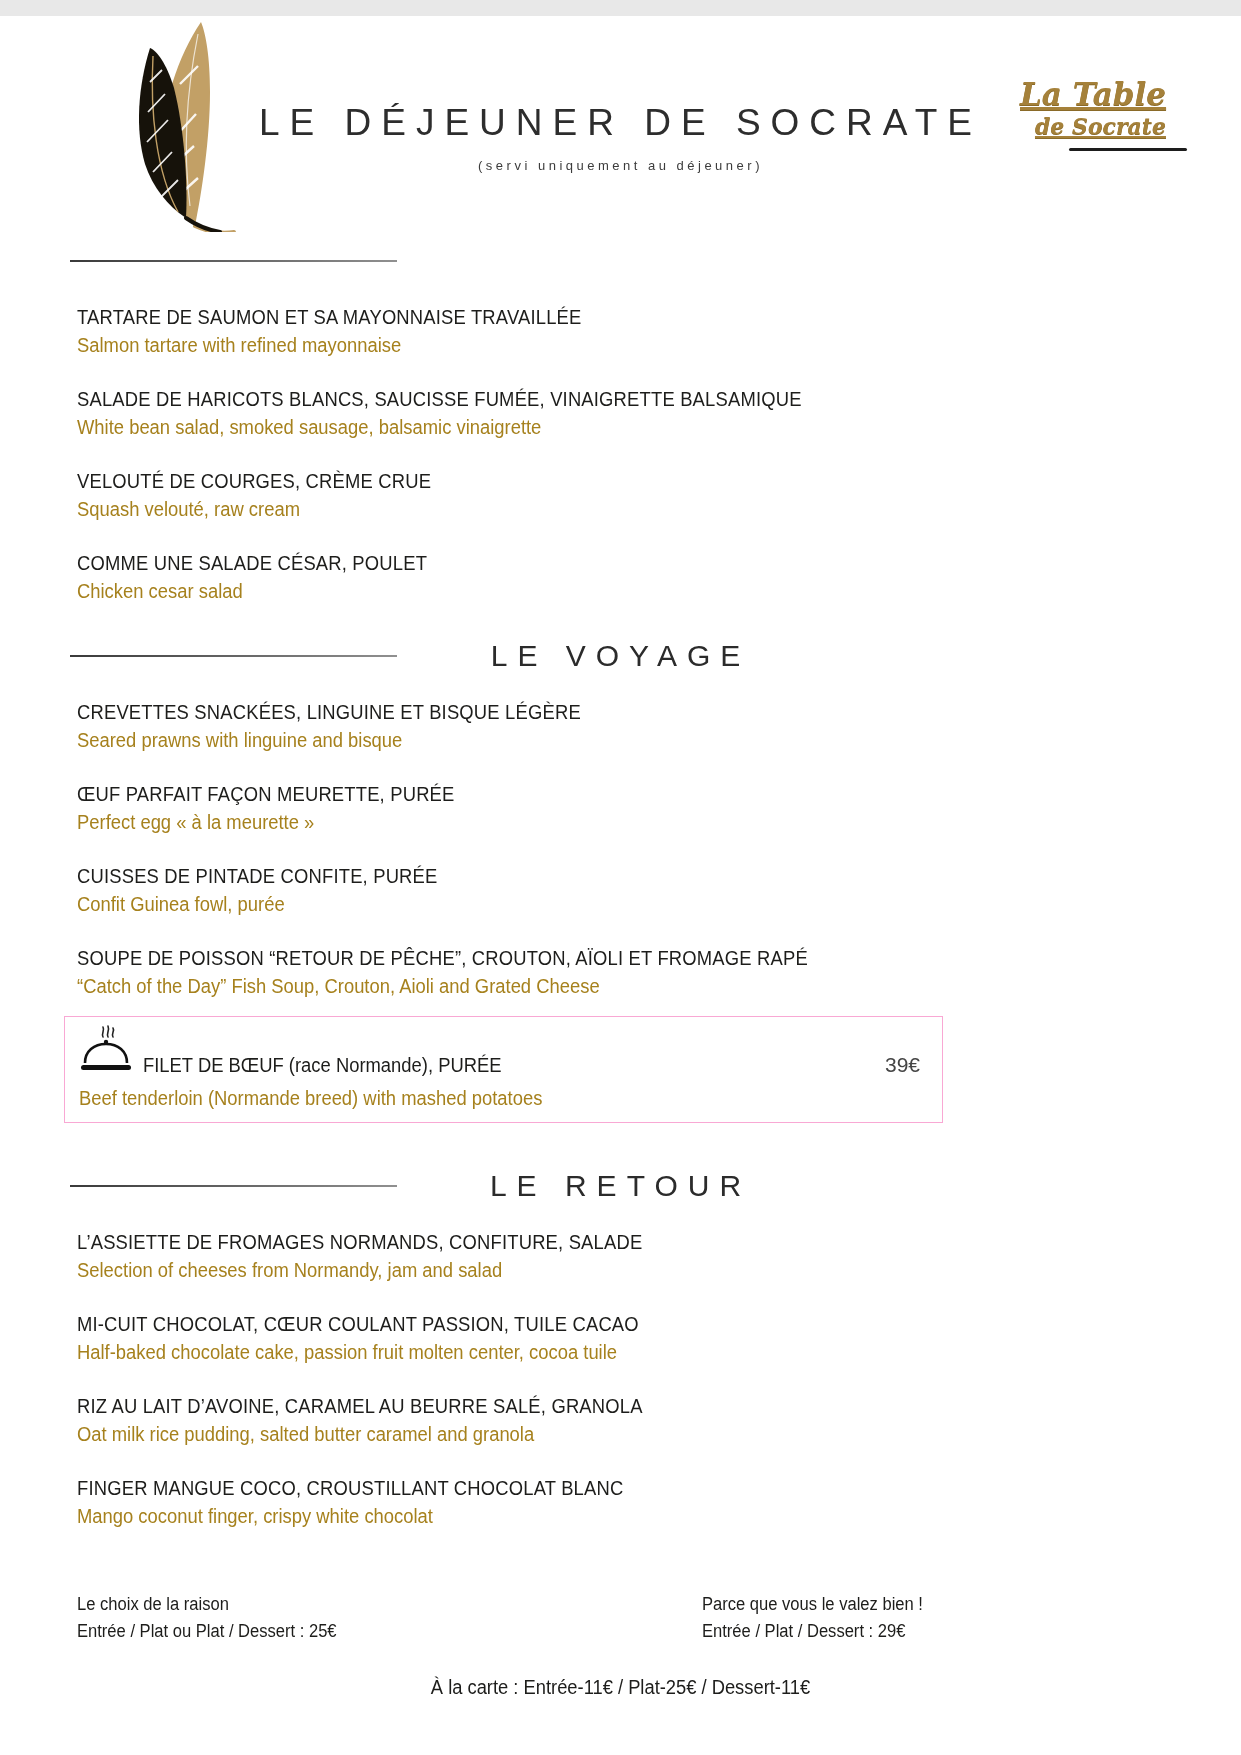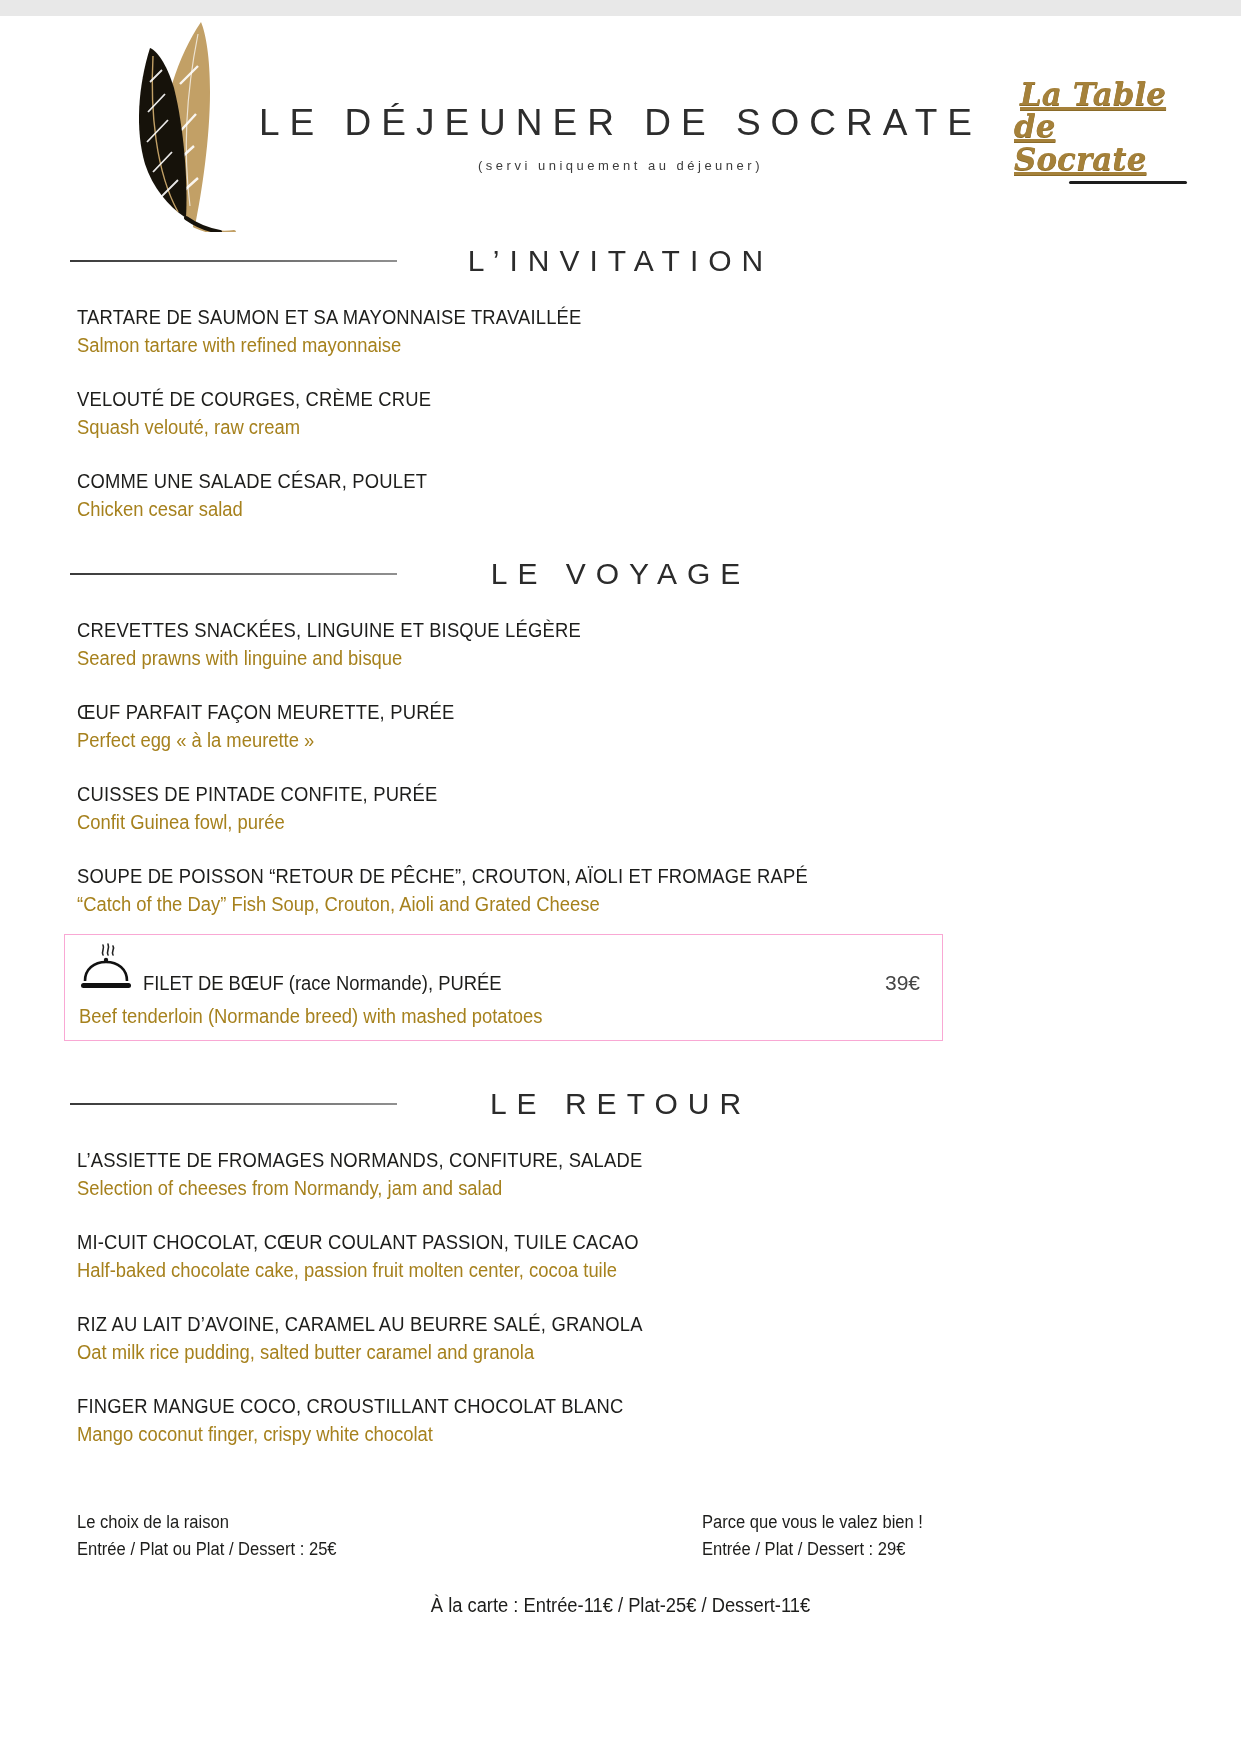"de Socrate" .brand-l2 { font-size: 31px -> 22px; text-align: left -> center }
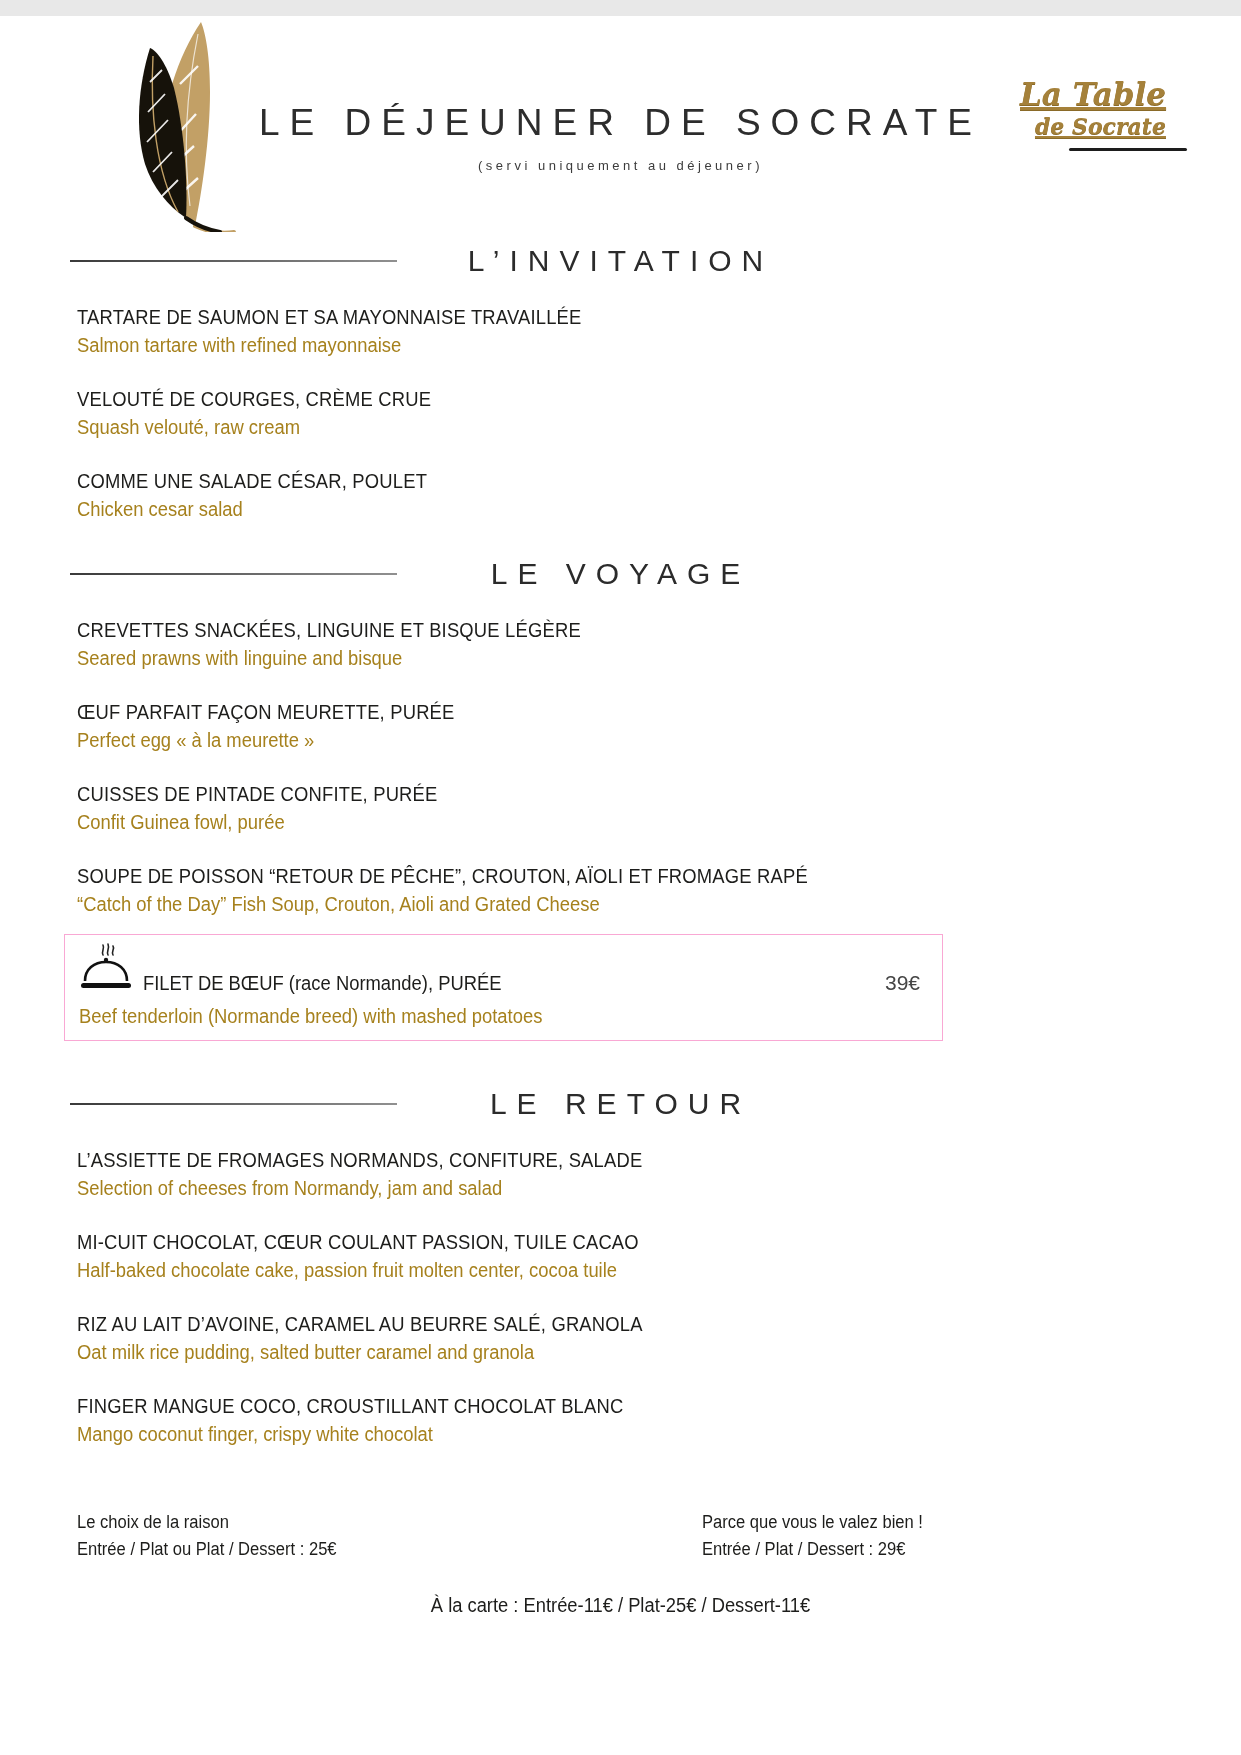"L’INVITATION" h2.section-title { html: <h2>L’INVITATION</h2> -> none }
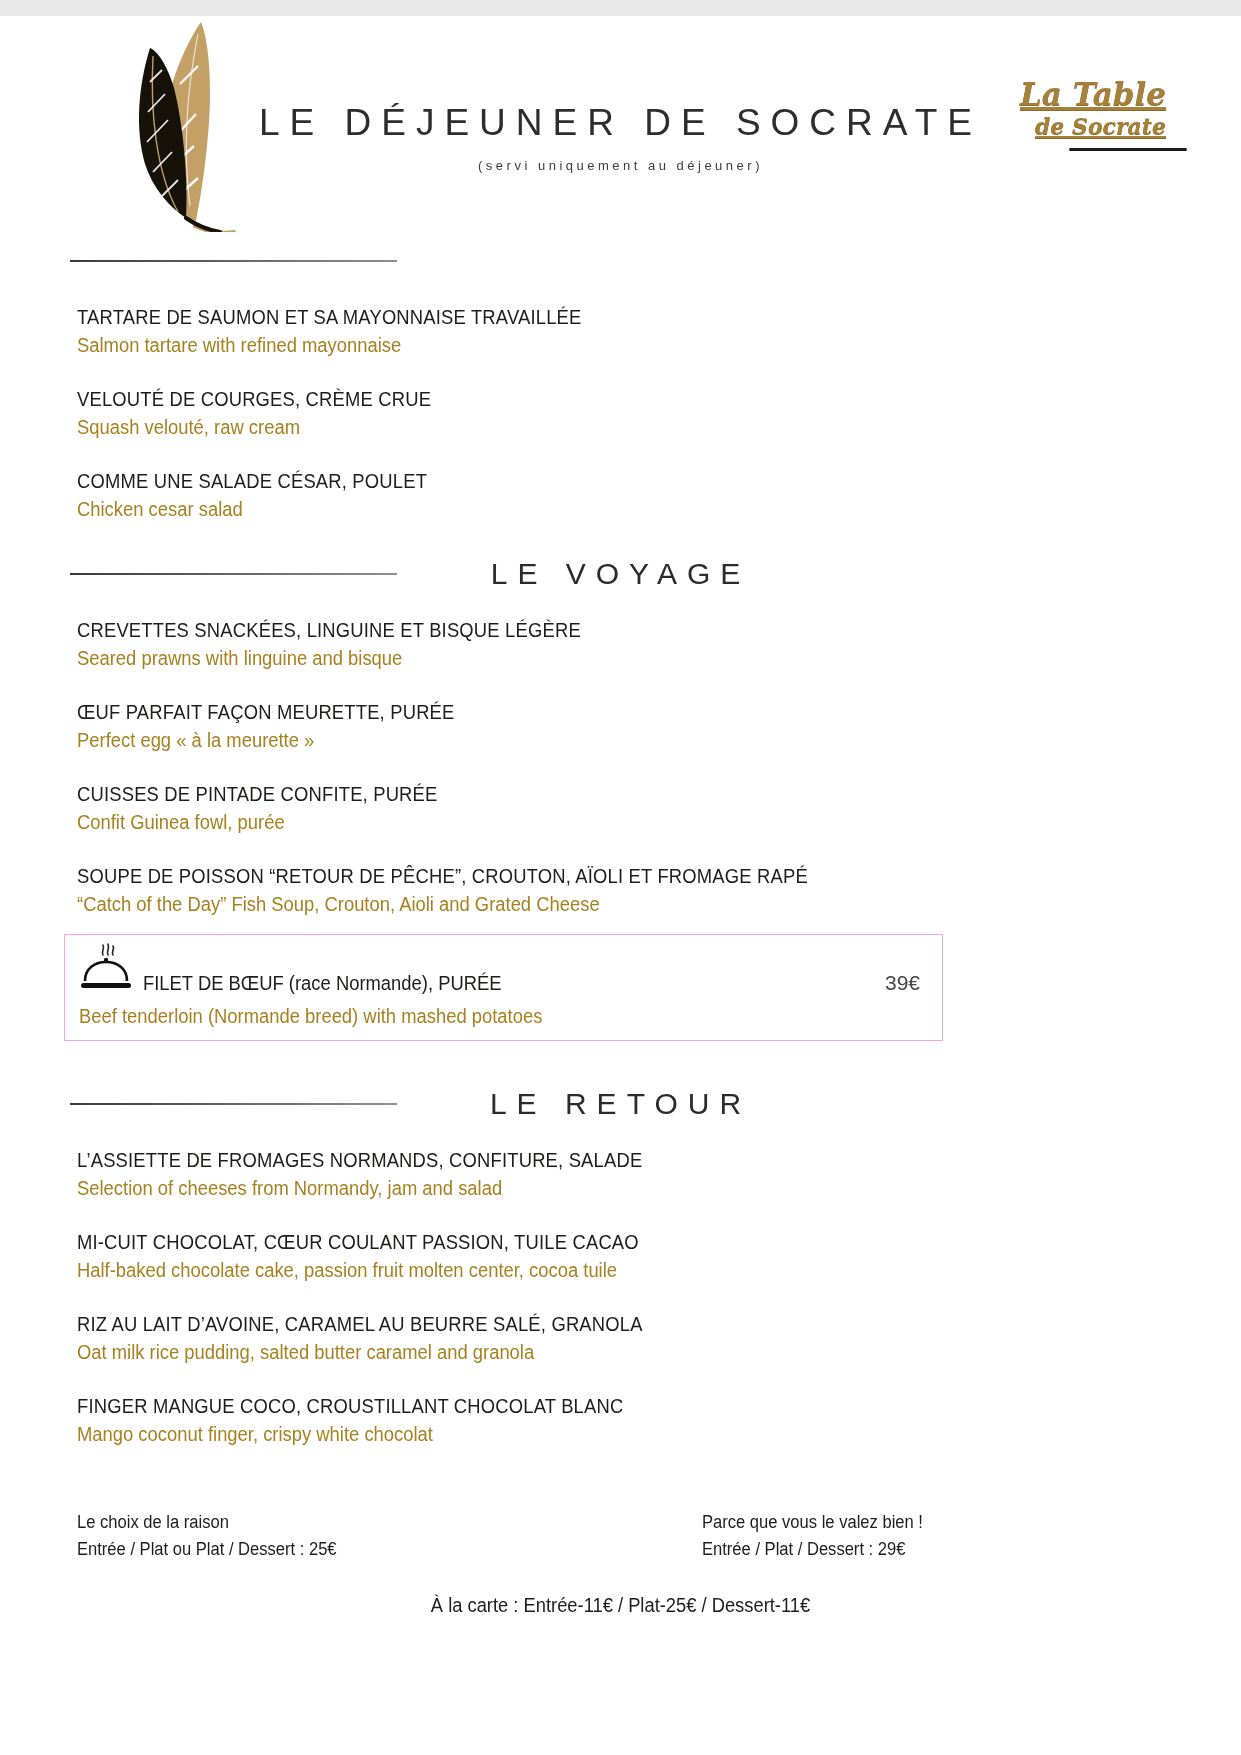"SALADE DE HARICOTS BLANCS, SAUCISSE" div.menu-item { html: none -> <div> <div>SALADE DE HARICOTS BLANCS, SAUCISSE FUMÉE, VINAIGRETTE BALSAMIQUE</div> <div>White bean salad, smoked sausage, balsamic vinaigrette</div> </div> }
